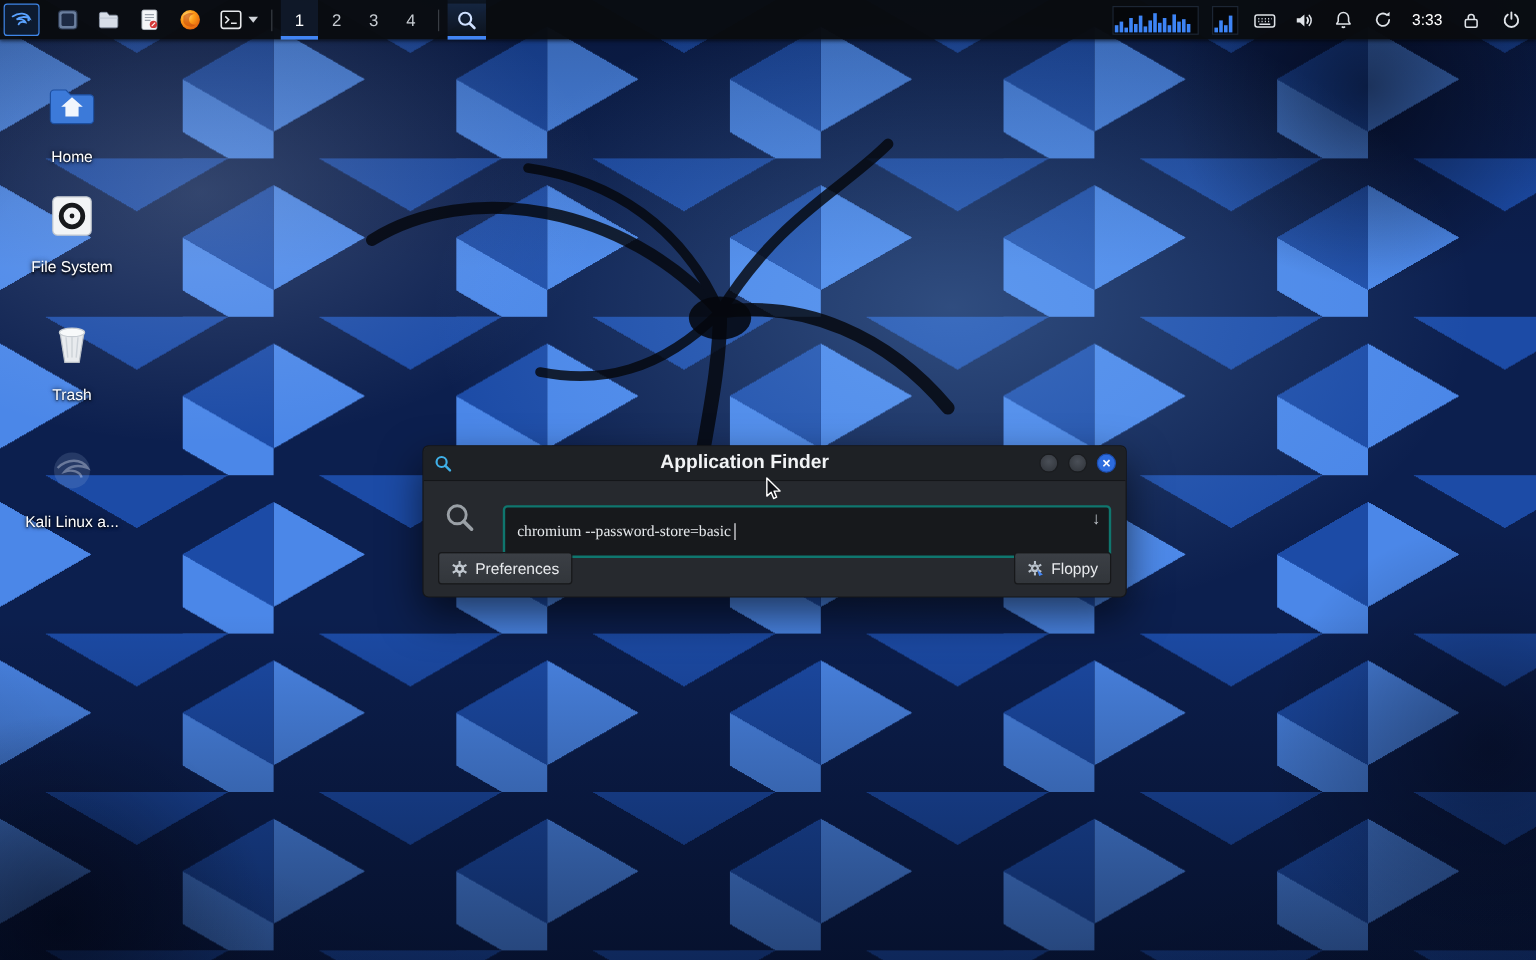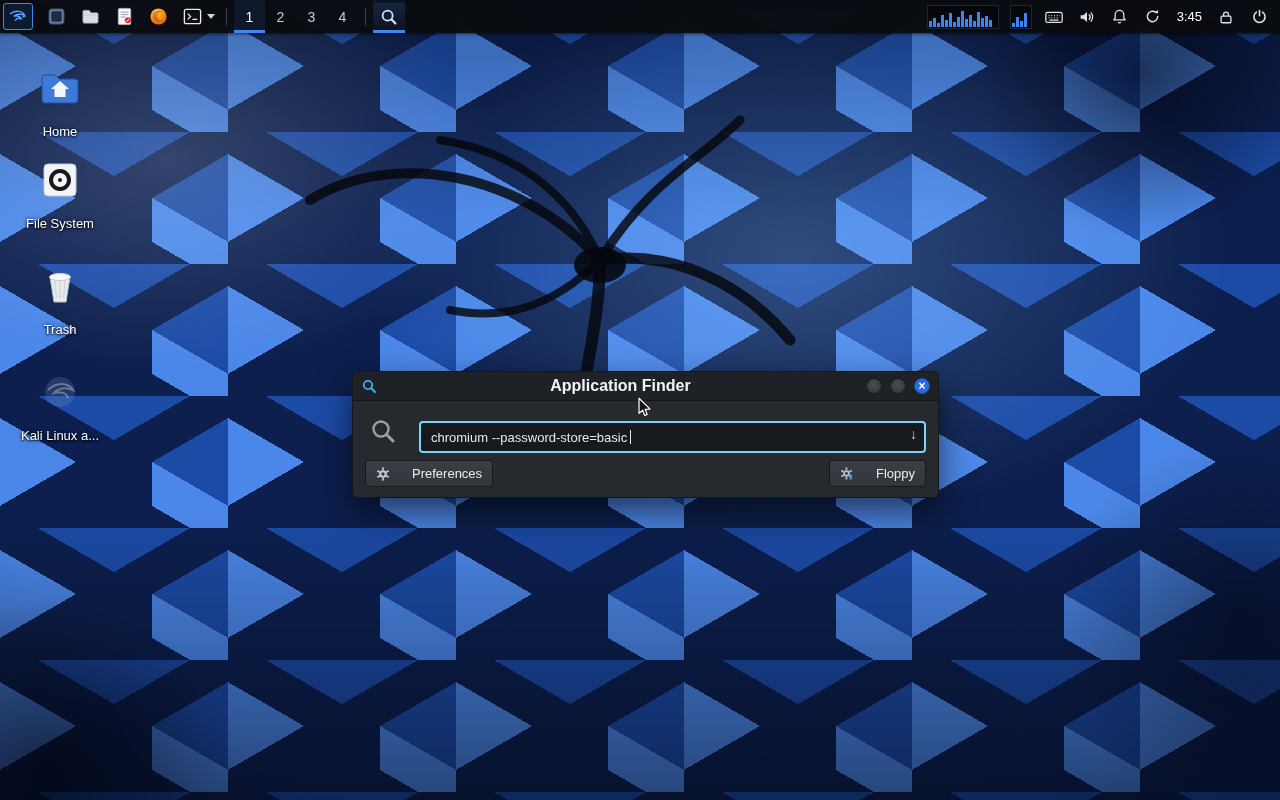"3:45" span.clock { text: 3:45 -> 3:33 }
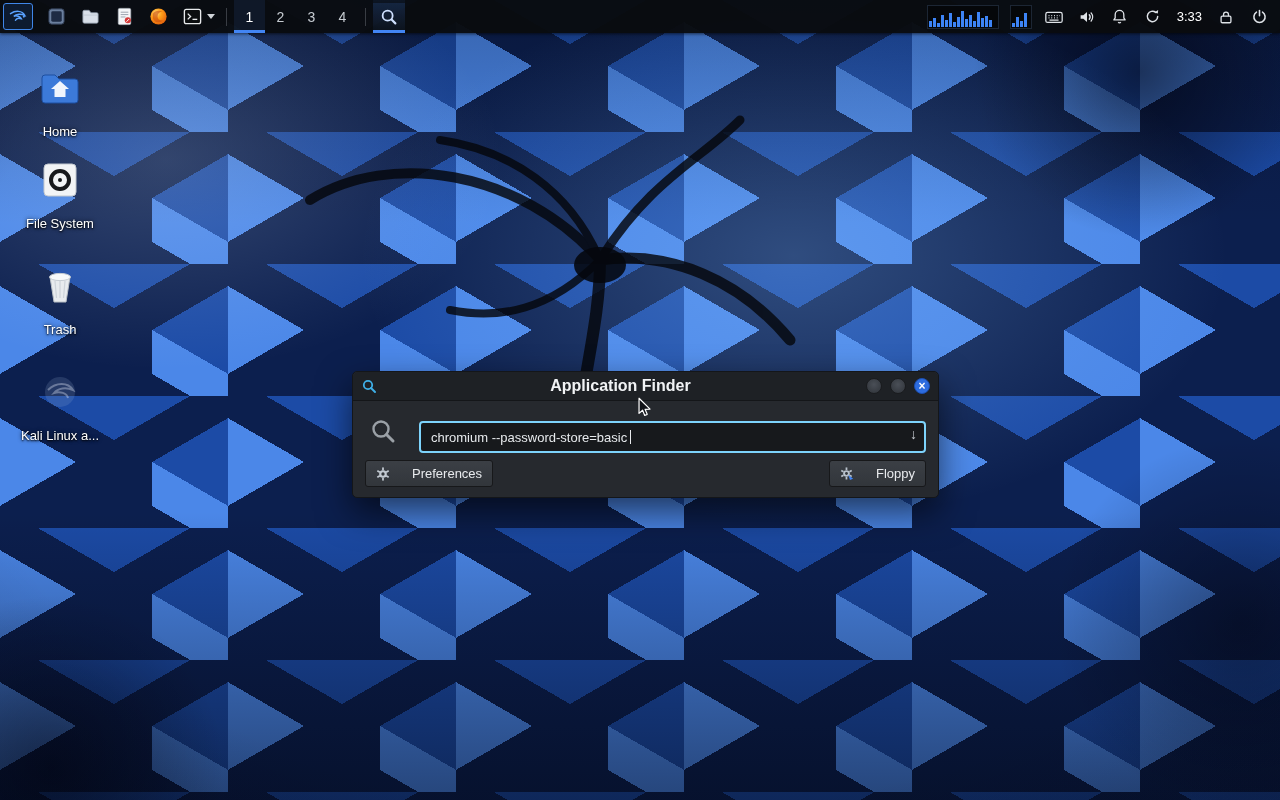"chromium --password-store=basic" .search-input { border: 2px solid #7dd3fc -> 2px solid #0f766e; font-family: none -> Liberation Serif, serif; height: 32px -> 44px }
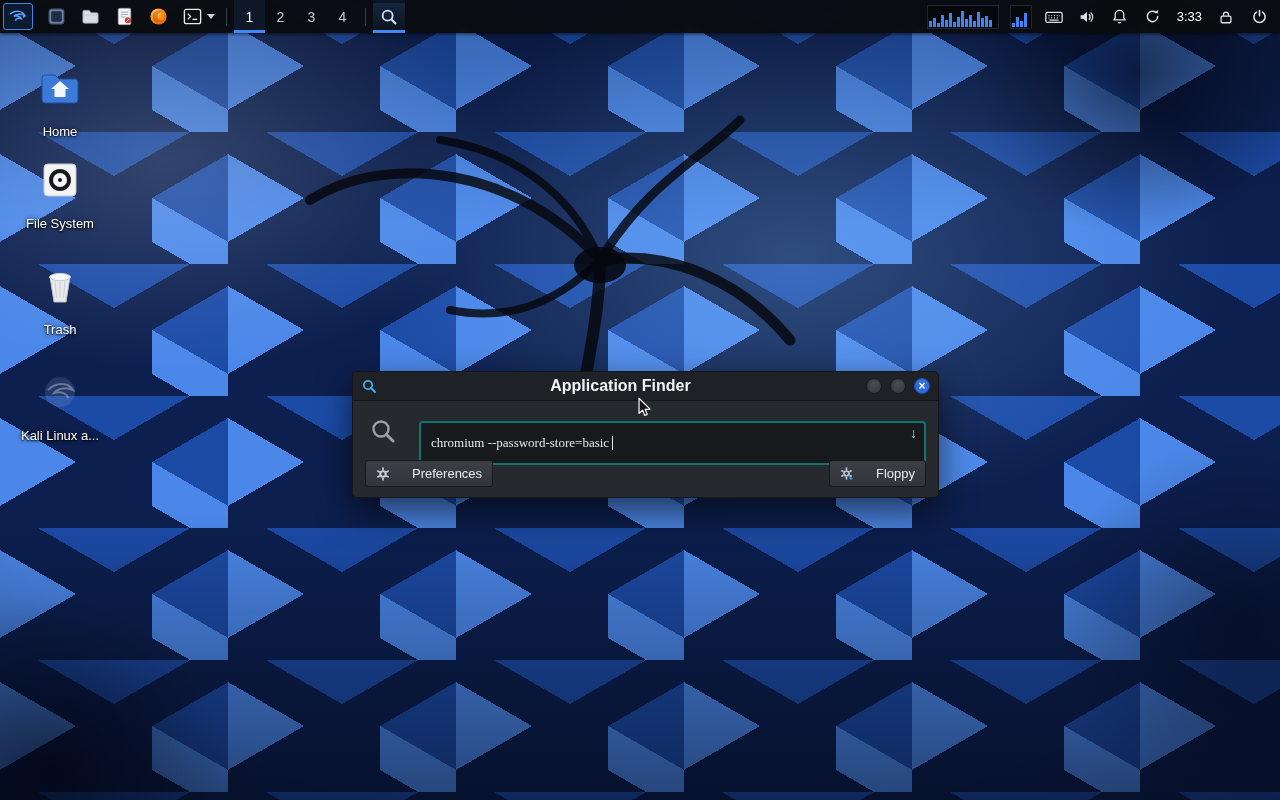"Preferences" .btn { gap: 22px -> 6px }
